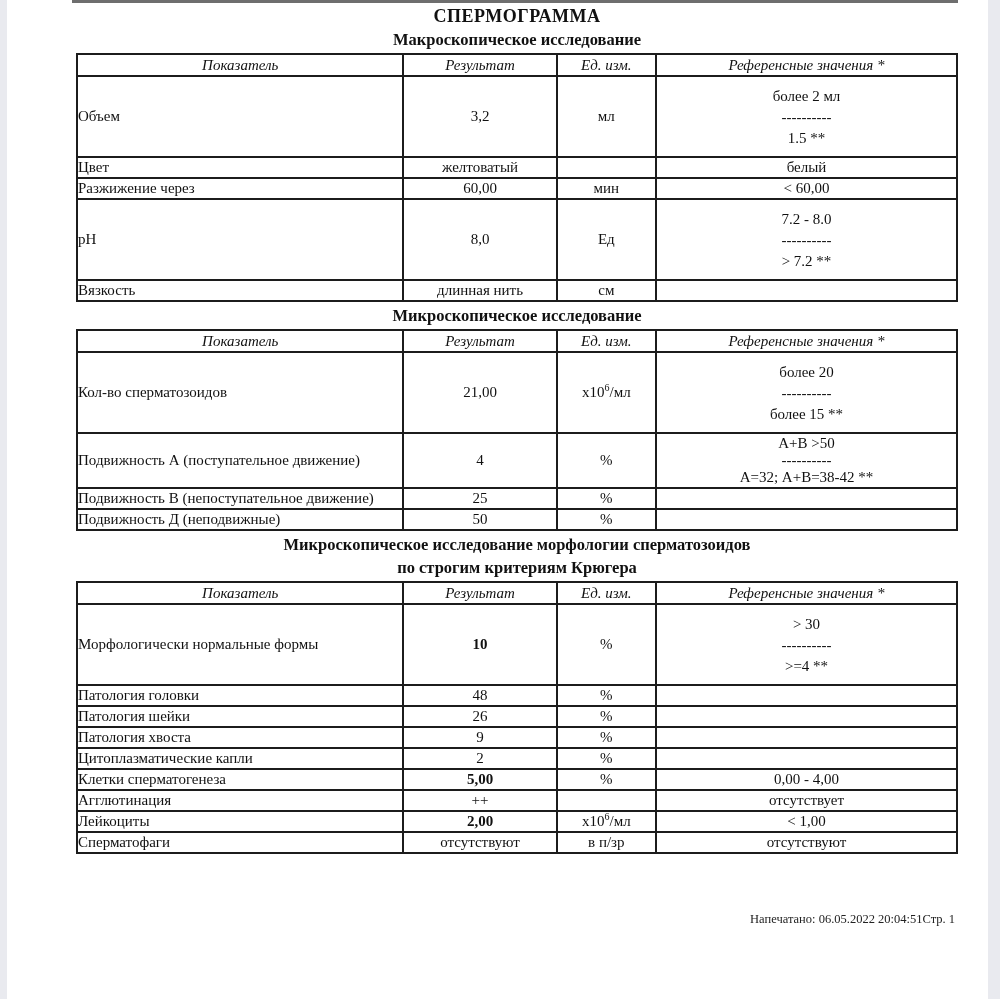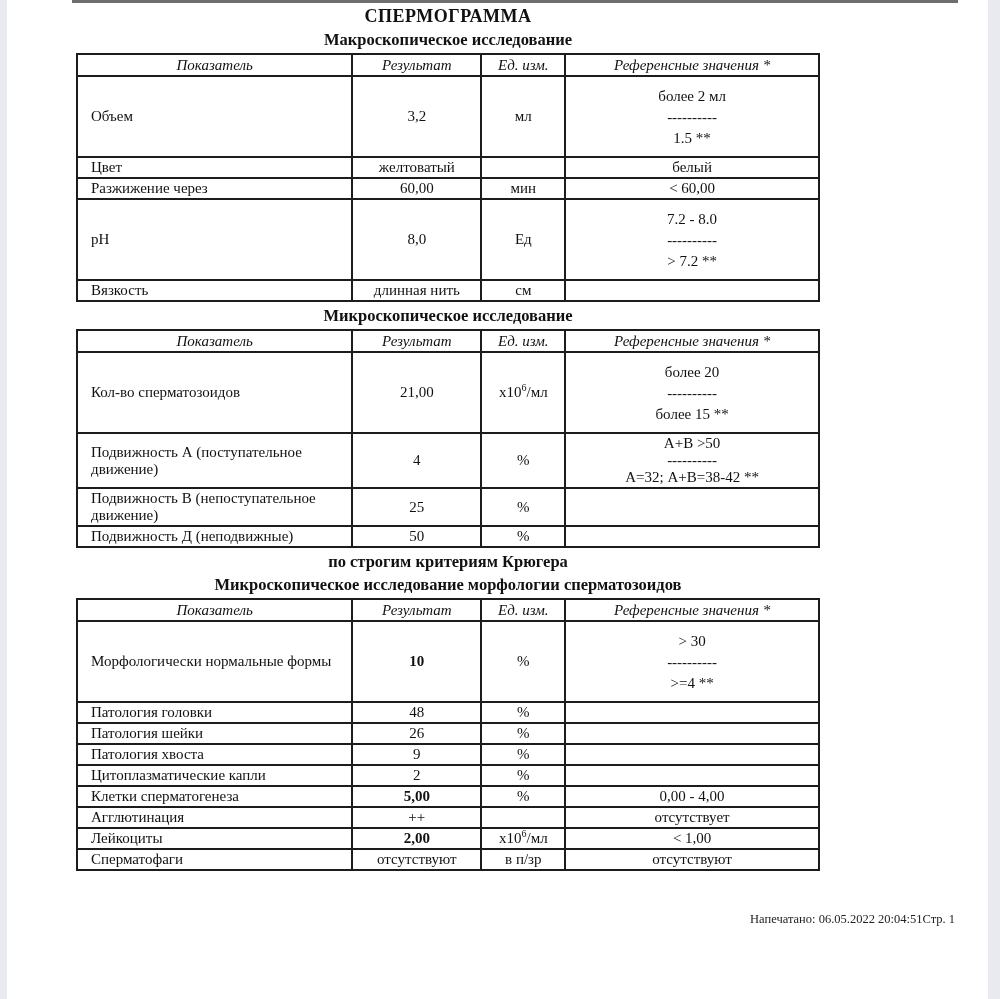"СПЕРМОГРАММА" .content { width: 744px -> 882px }
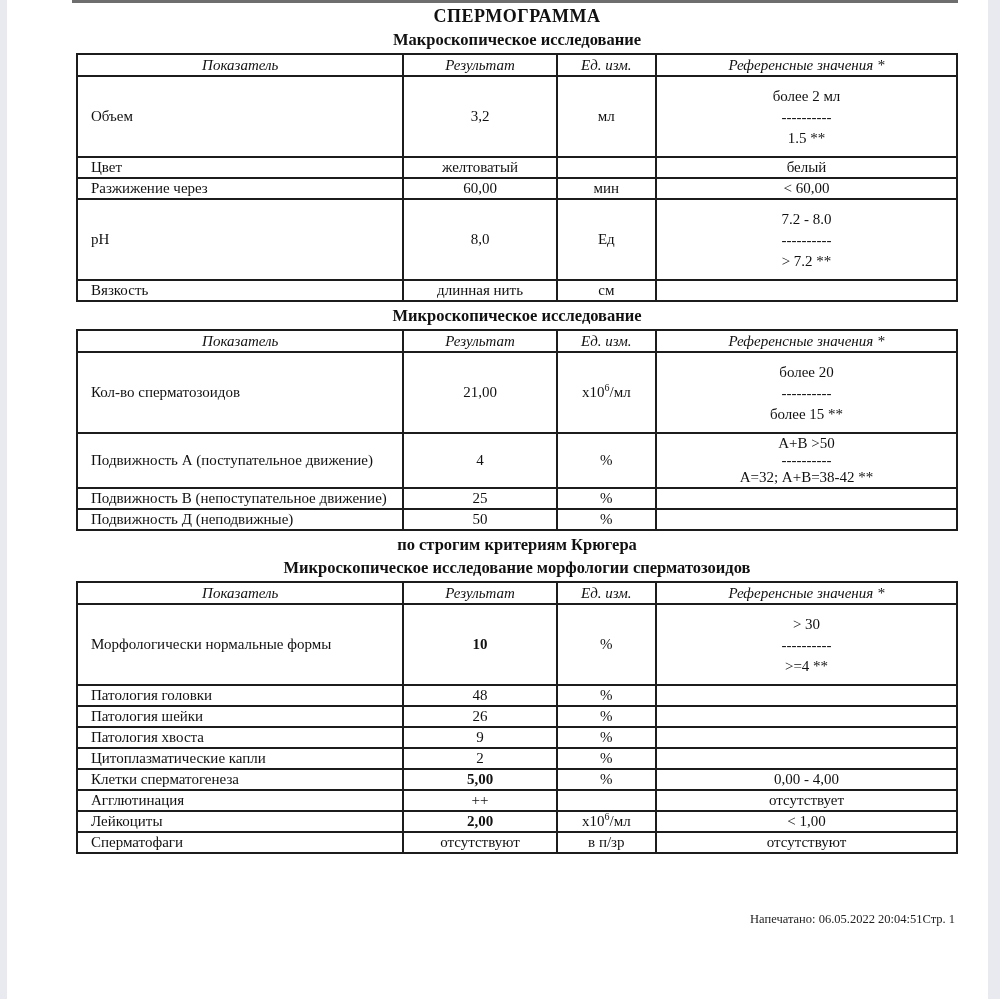"Объем" td.name { padding: 1px 13px -> 1px 0 }
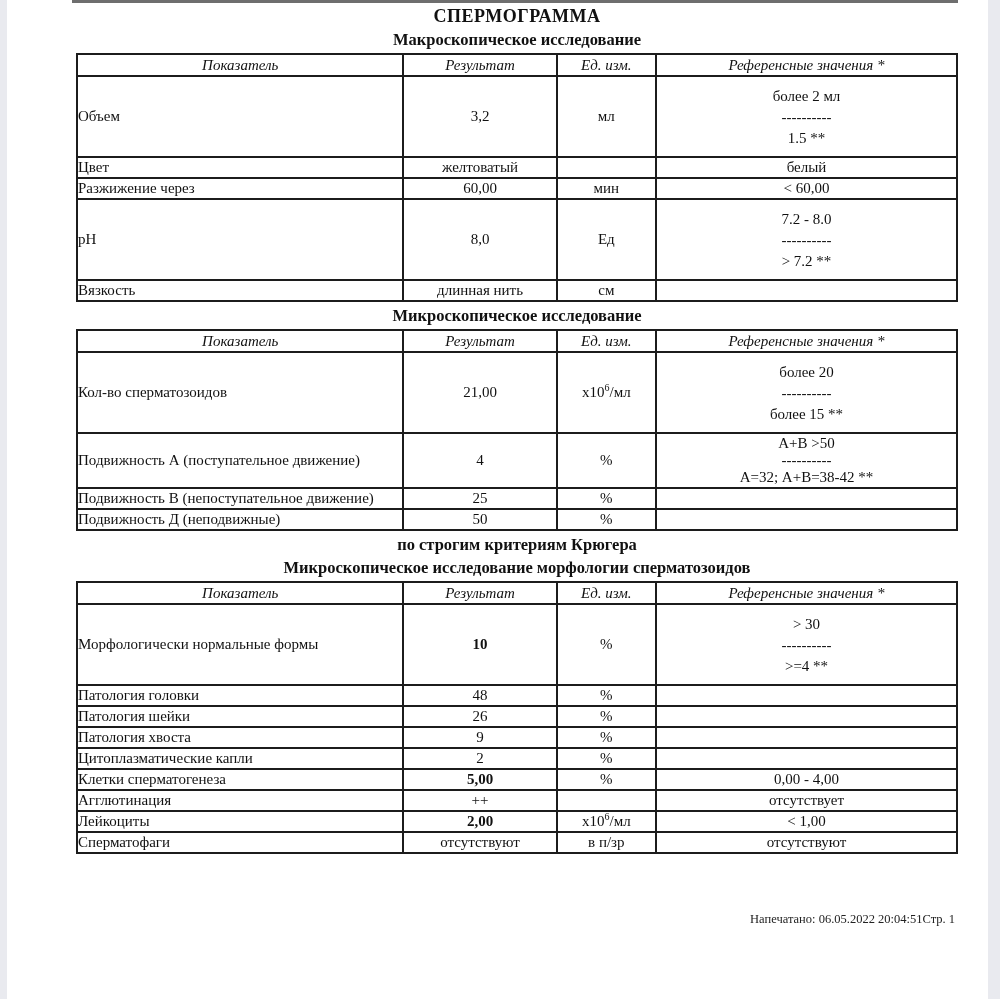"по строгим критериям Крюгера" div.section-title { order: before "Микроскопическое исследование морфологии" -> after "Микроскопическое исследование морфологии" }
